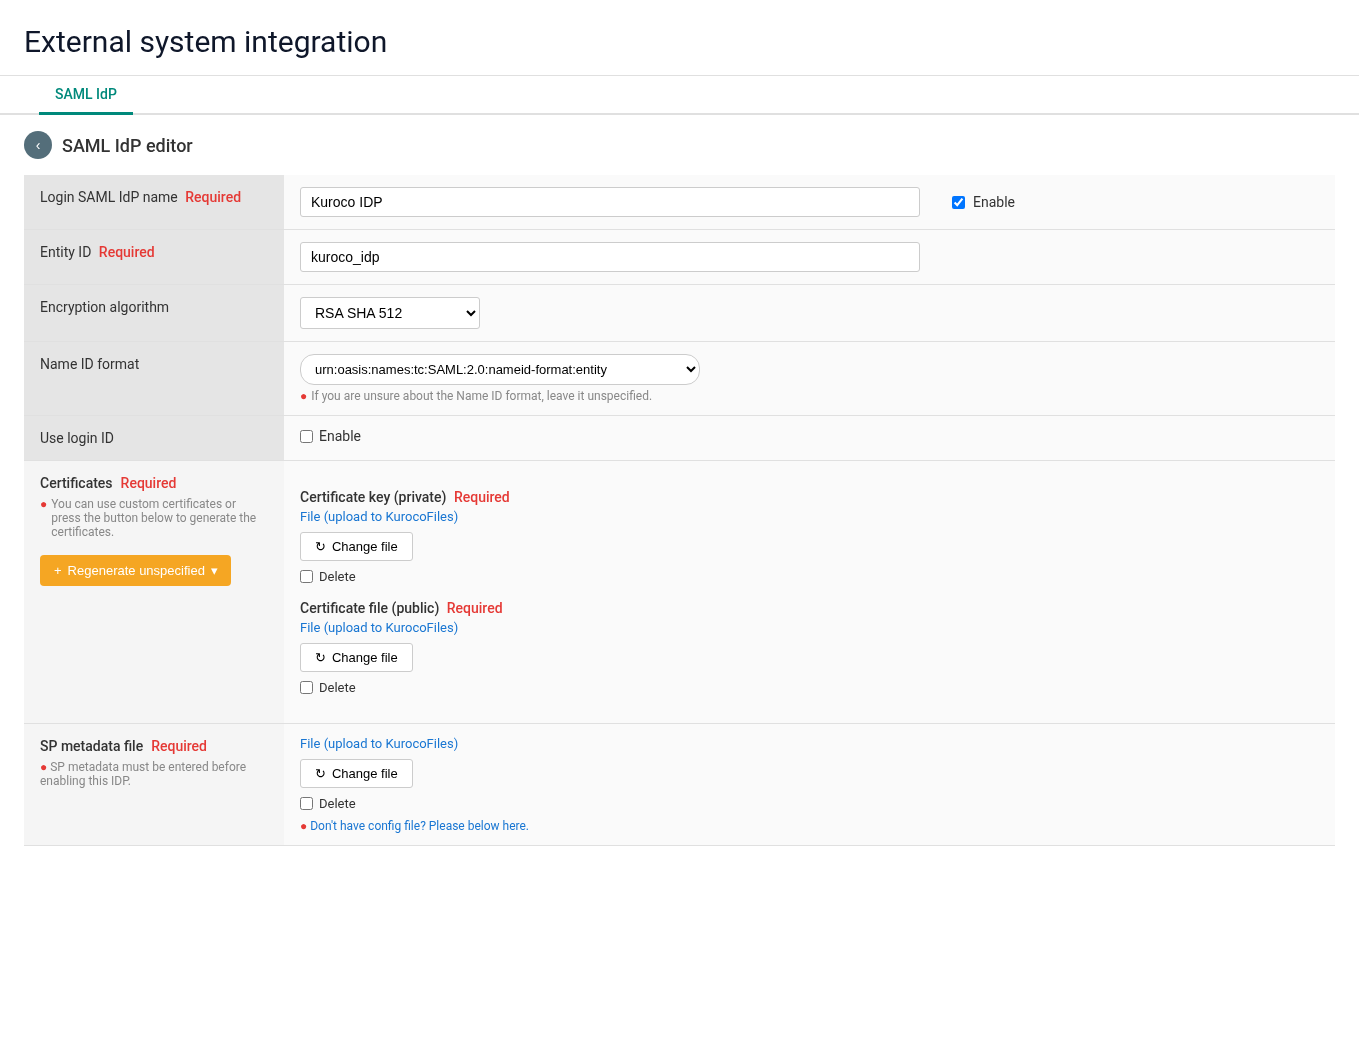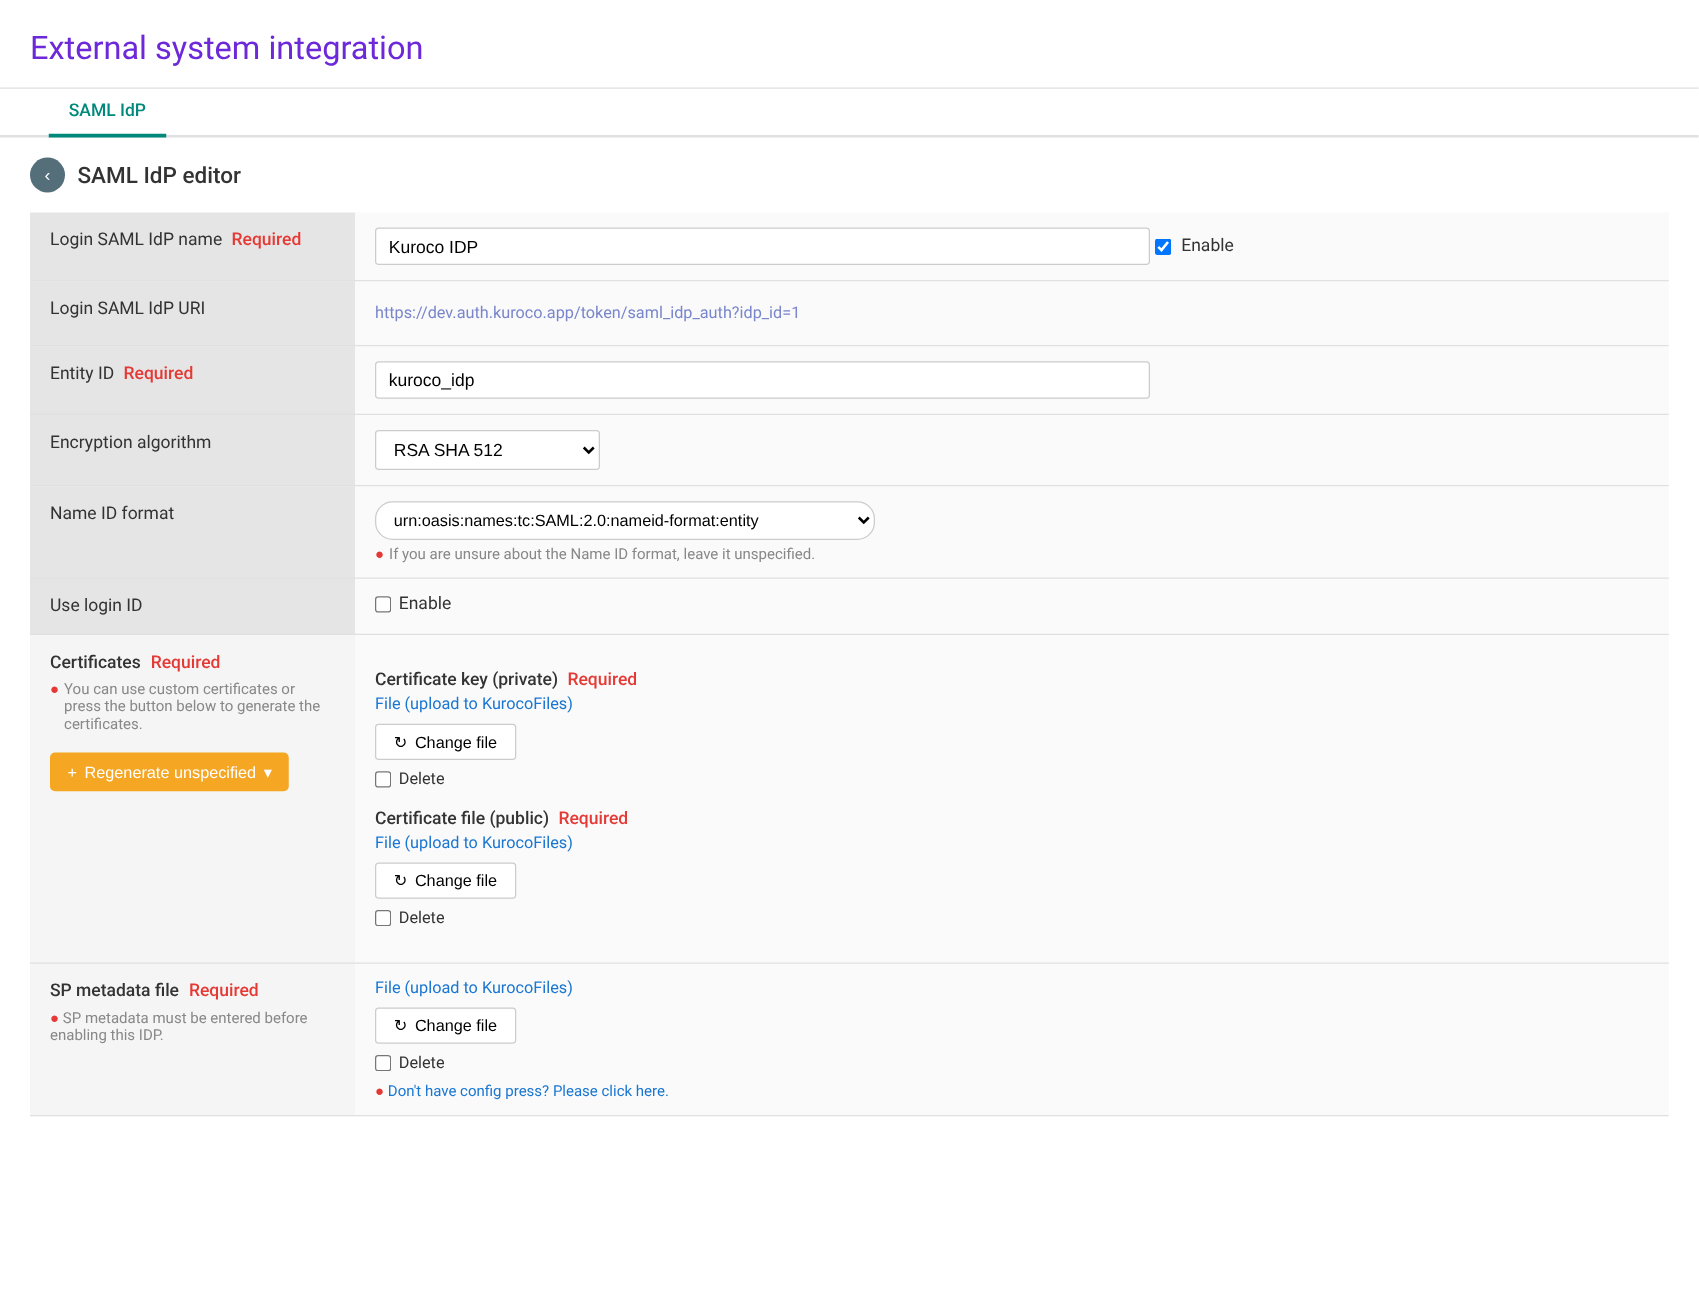"External system integration" .page-title { color: #6d28d9 -> #0f172a; font-size: 26px -> 30px }
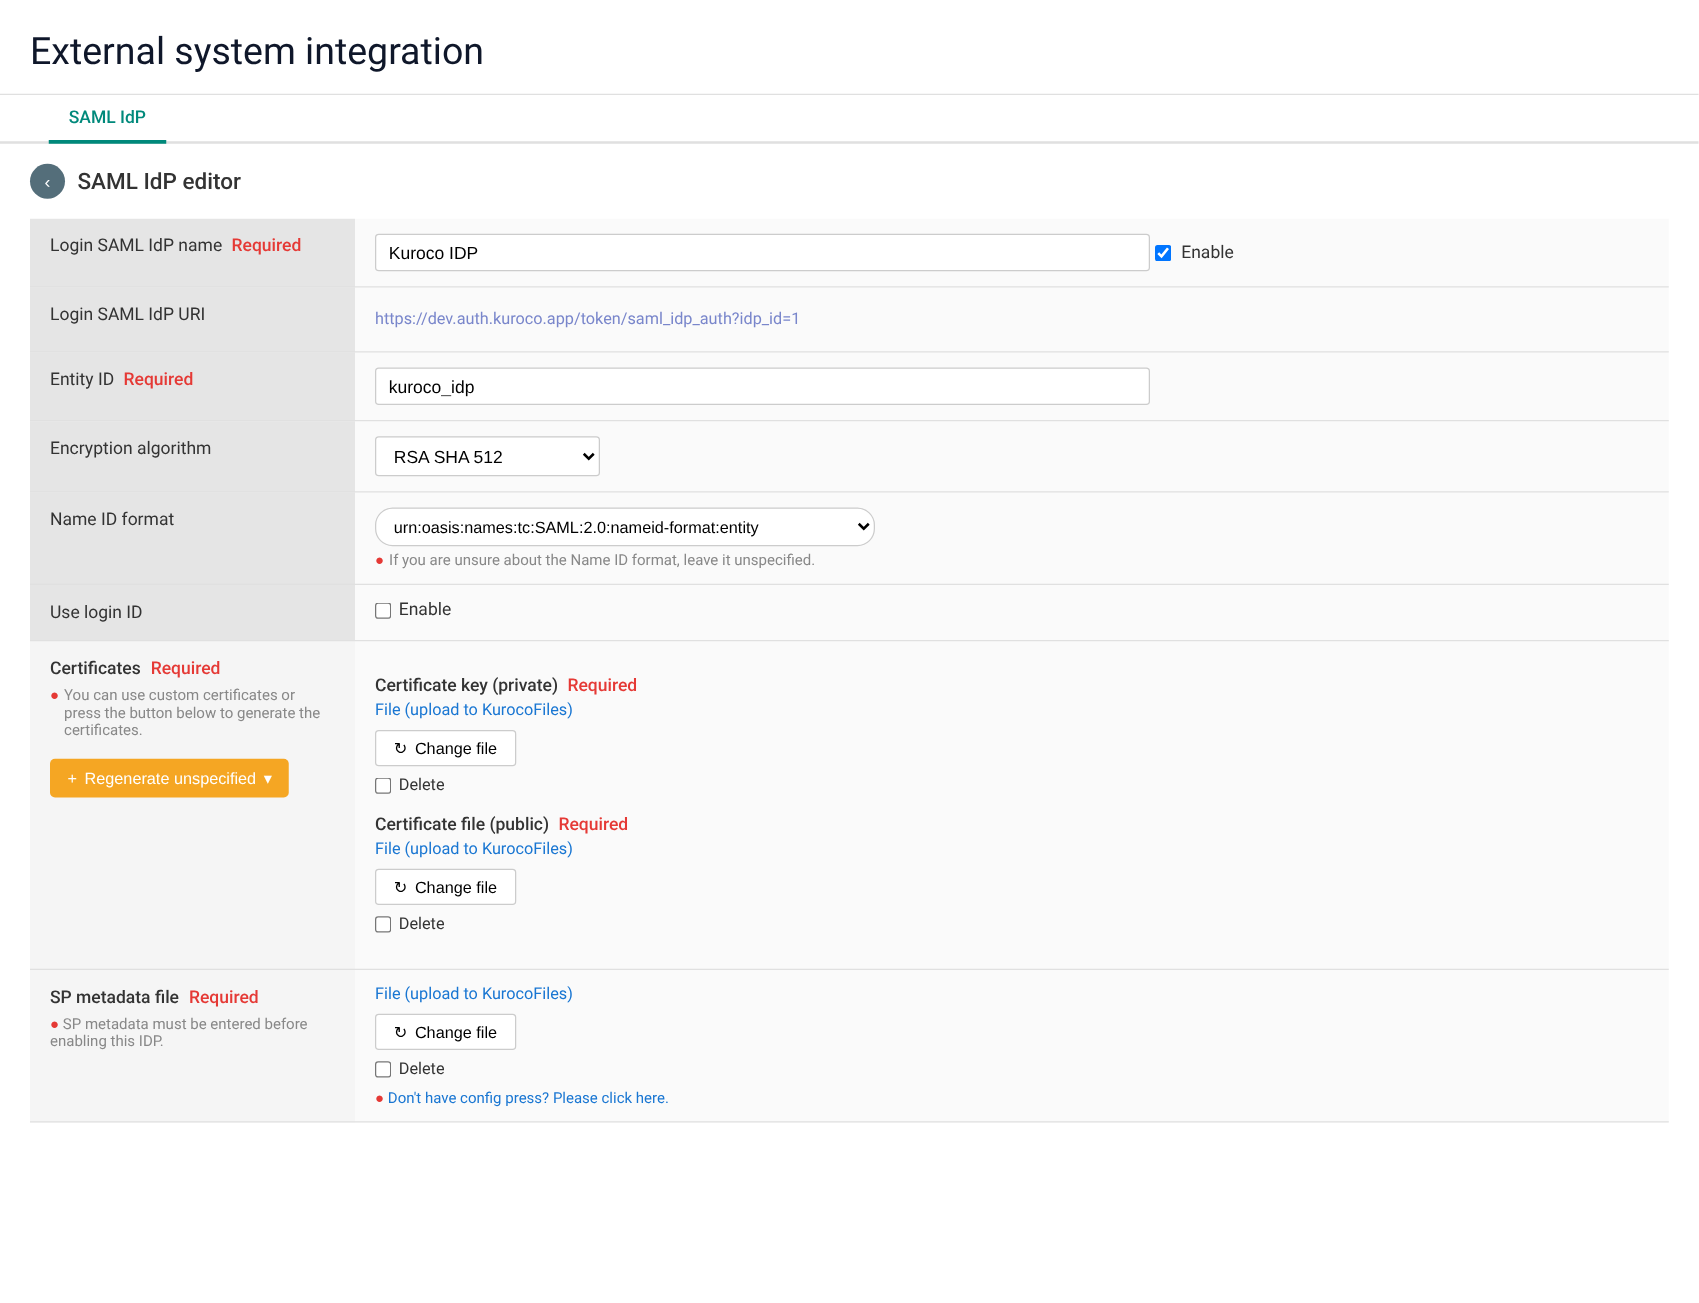"Kuroco IDP" div { gap: 4px -> 32px }
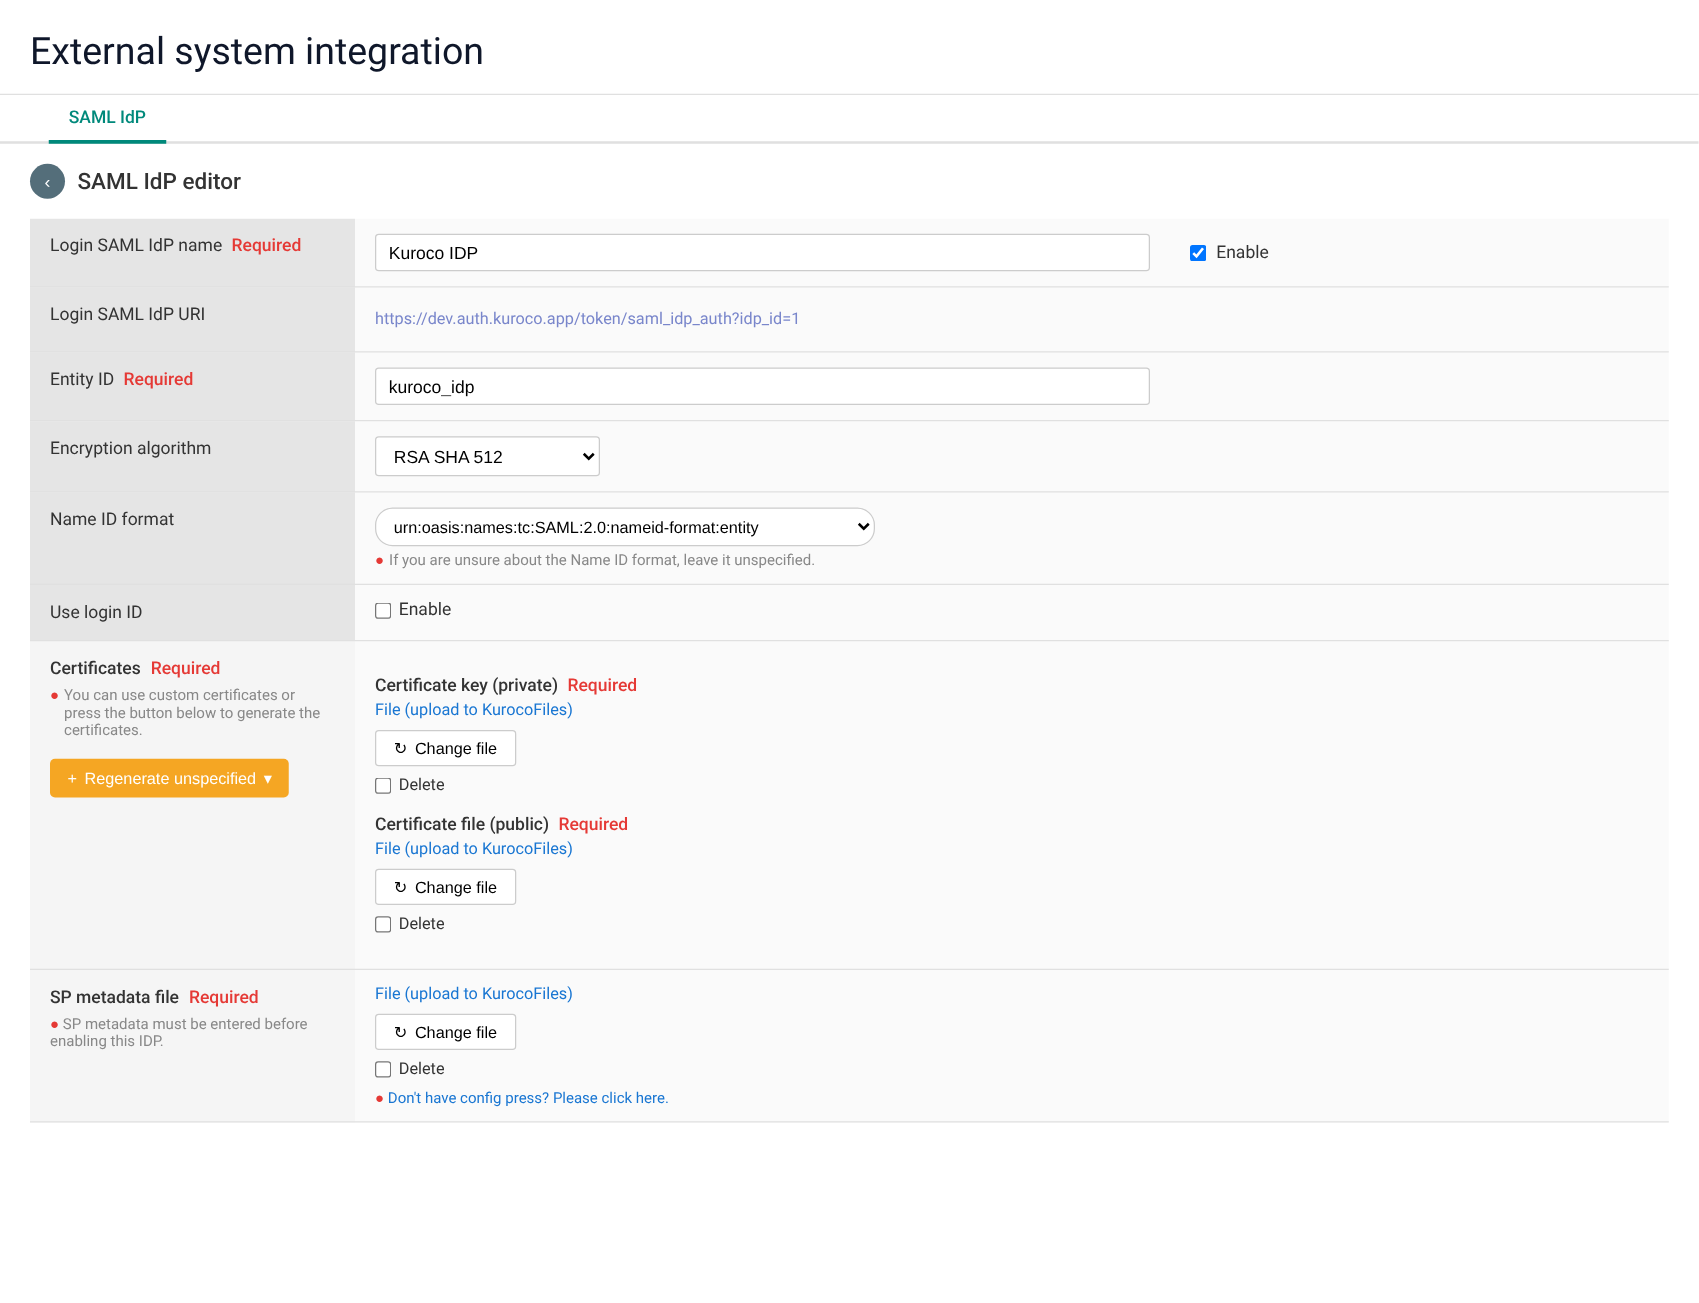"Login SAML IdP URI" tr { html: <tr> <td> <span>Login SAML IdP URI</span> </td> <td> <div>https://dev.auth.kuroco.app/token/saml_idp_auth?idp_id=1</div> </td> </tr> -> none }
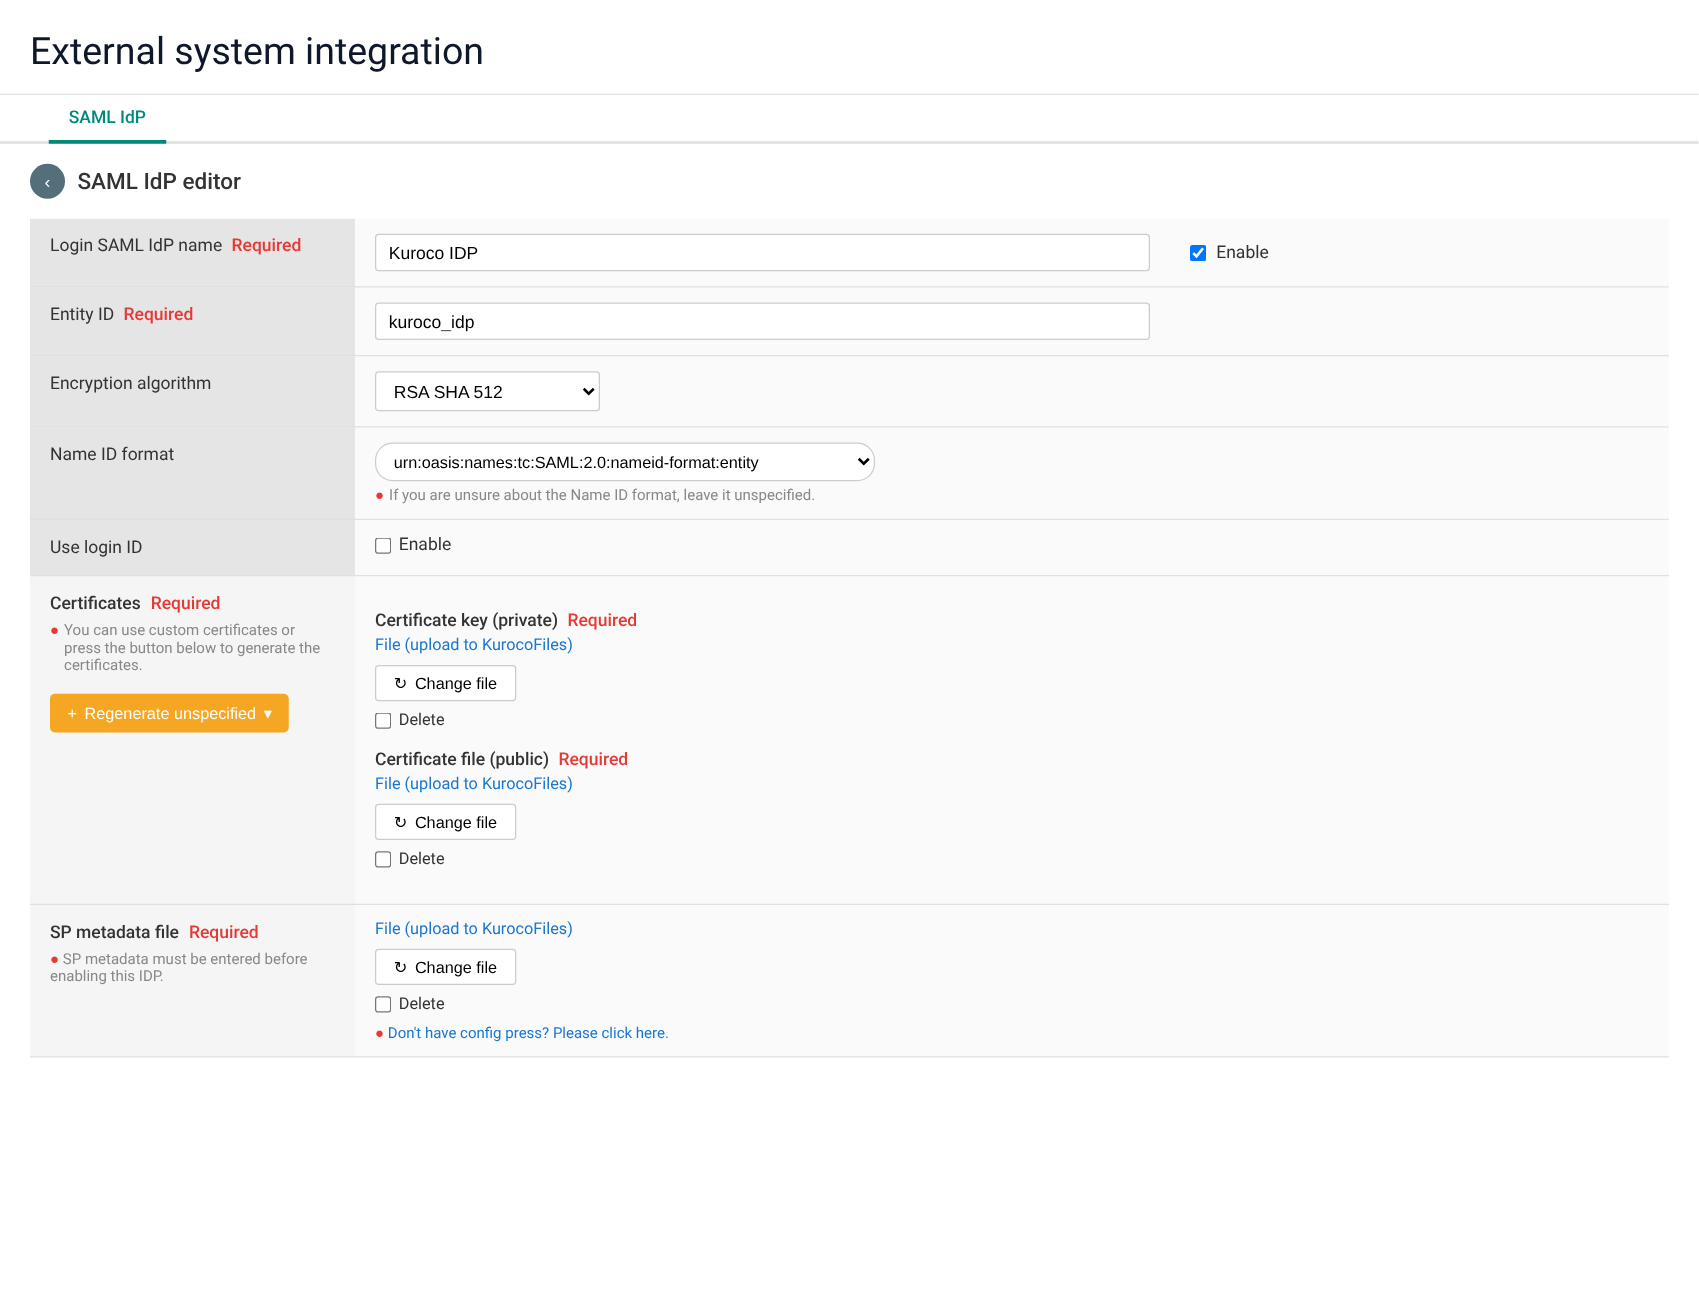"Don't have config press? Please" span { text: press? Please click -> file? Please below }
